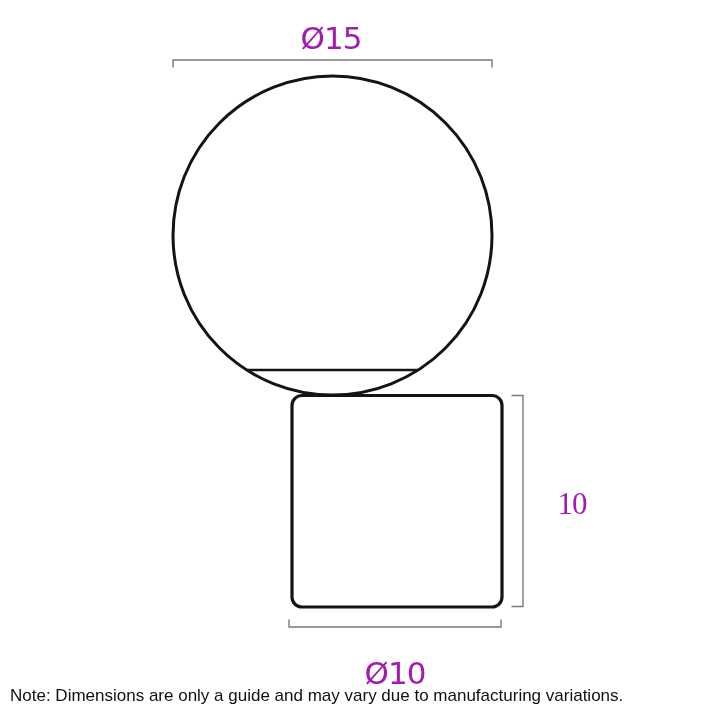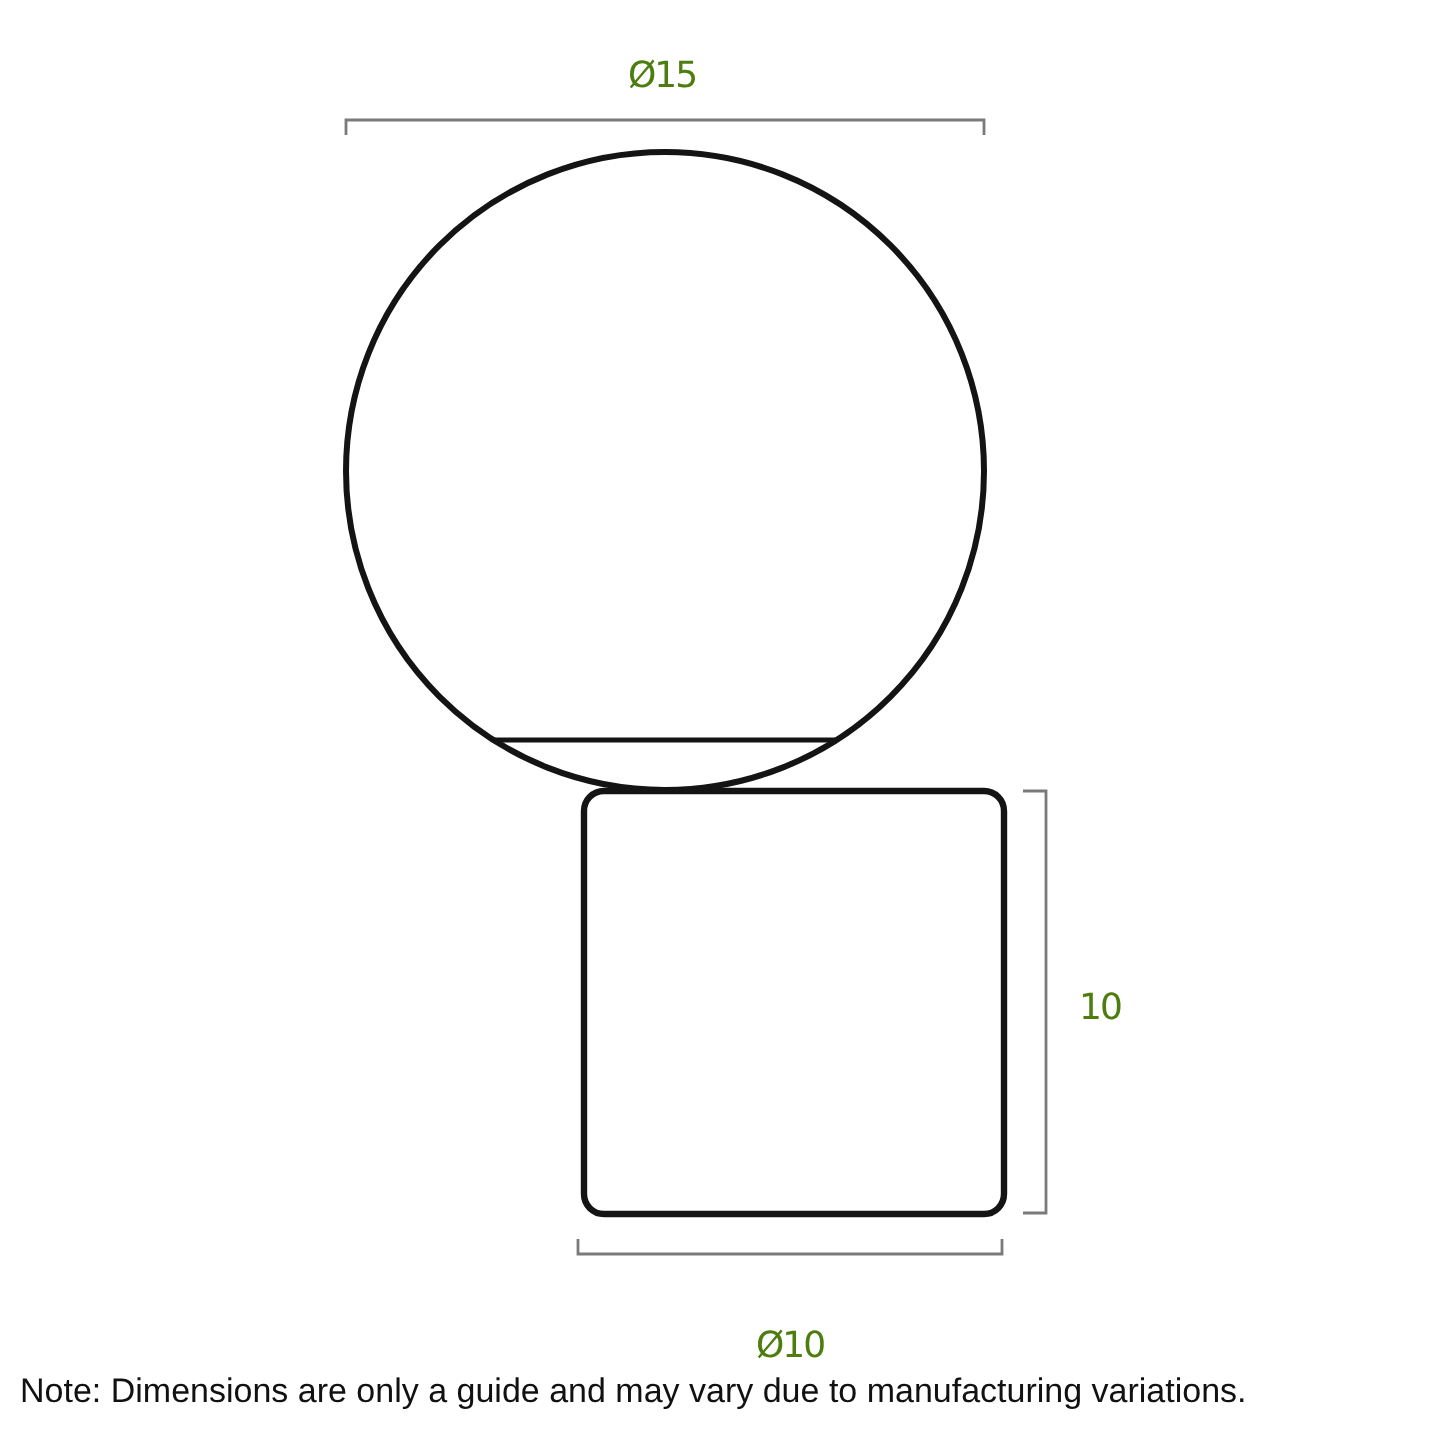"Ø15" .dim-label { color: #4d7c0f -> #a21caf; font-size: 18px -> 31px }
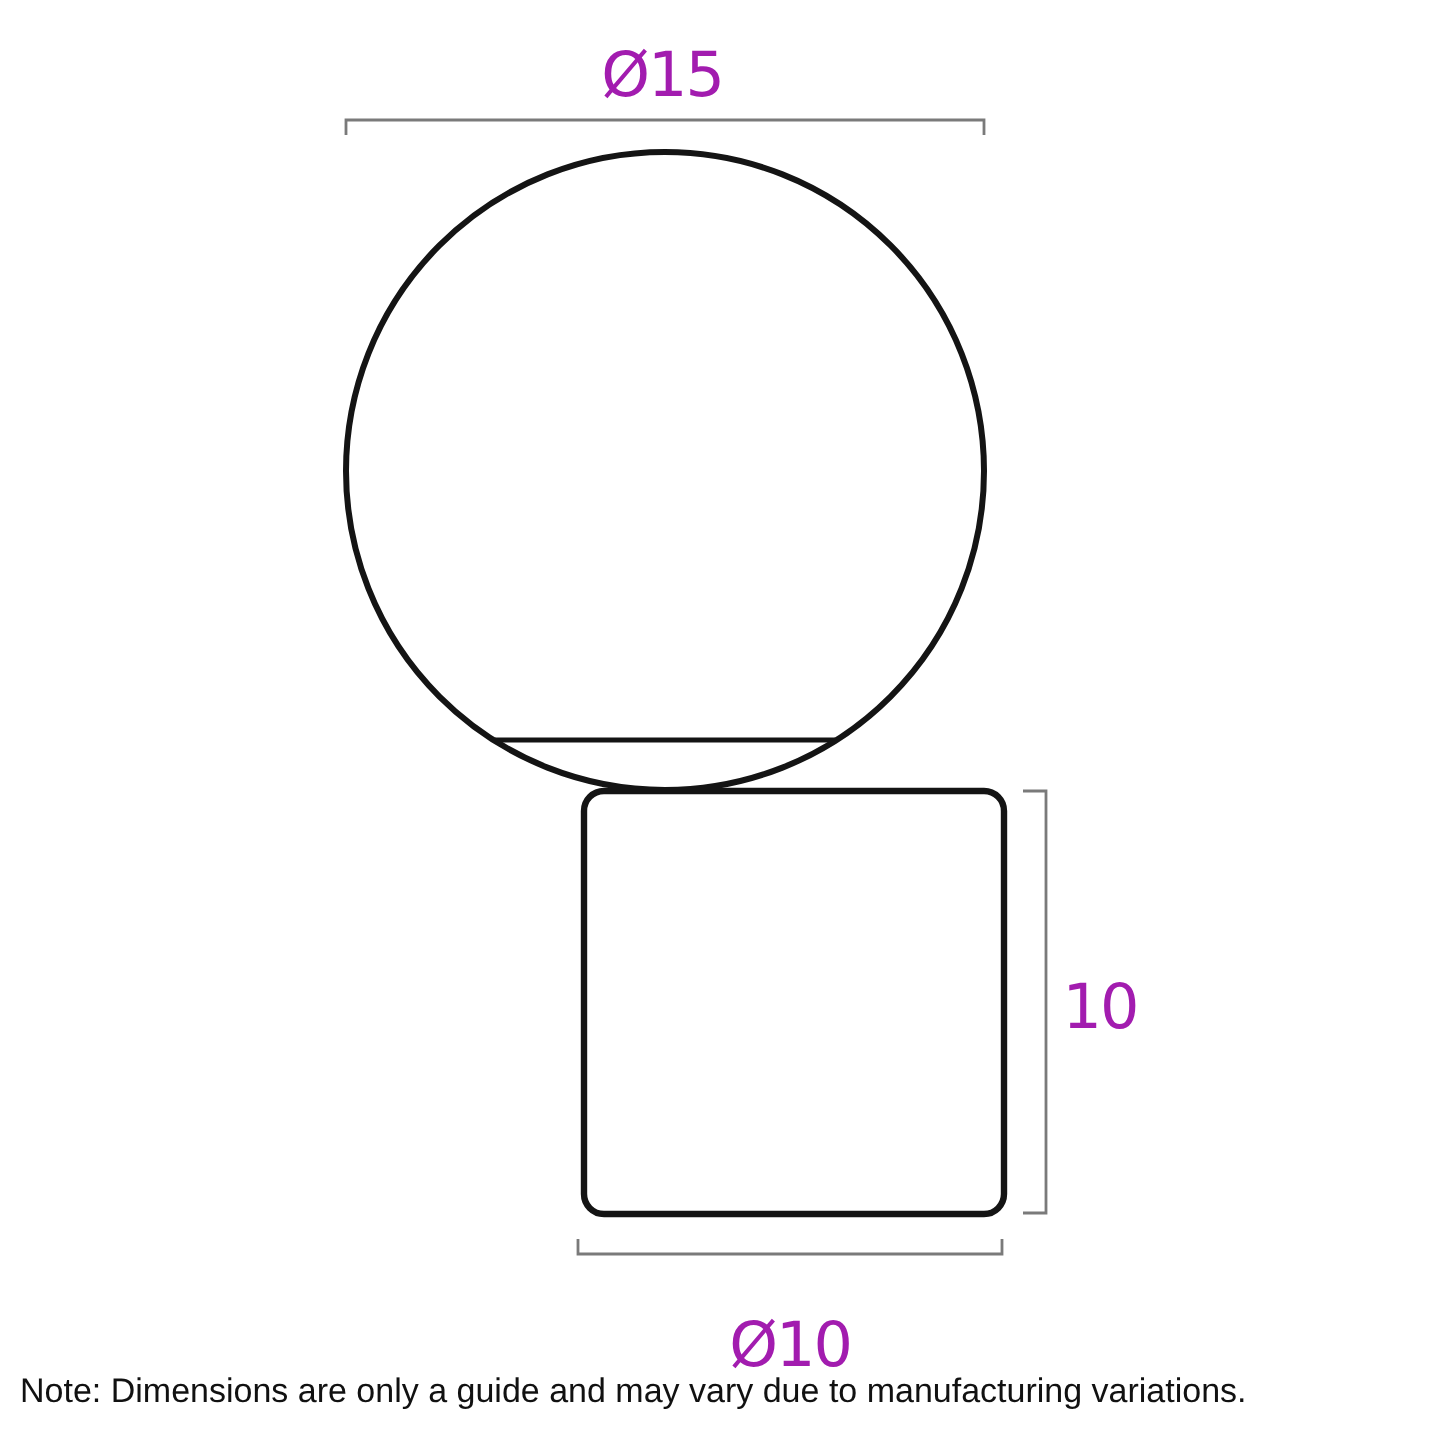"10" div.dim-label { font-family: none -> Liberation Serif, serif; left: 550px -> 572px }
